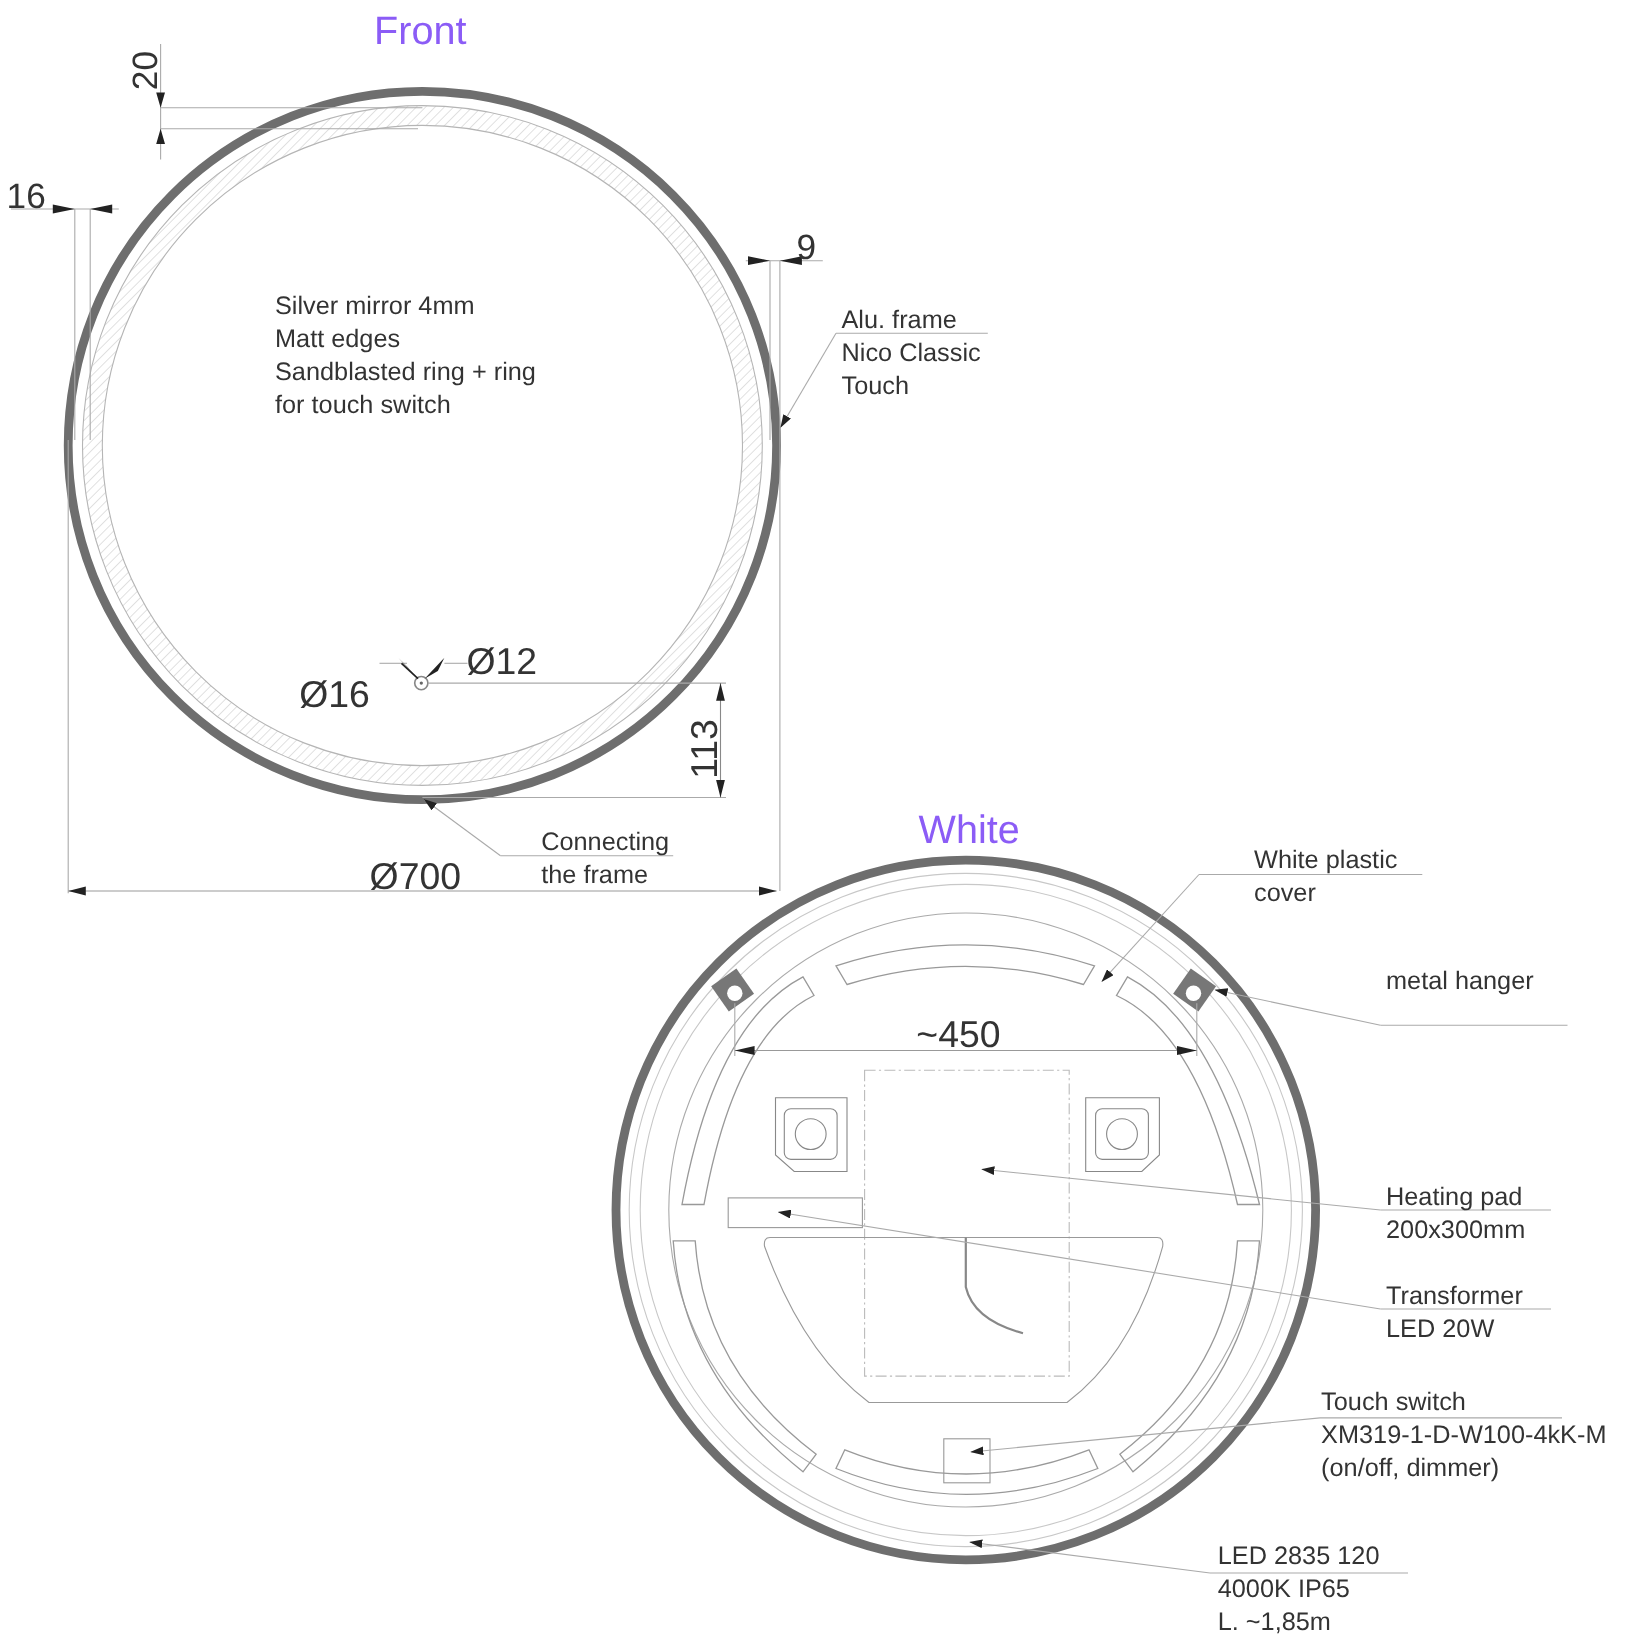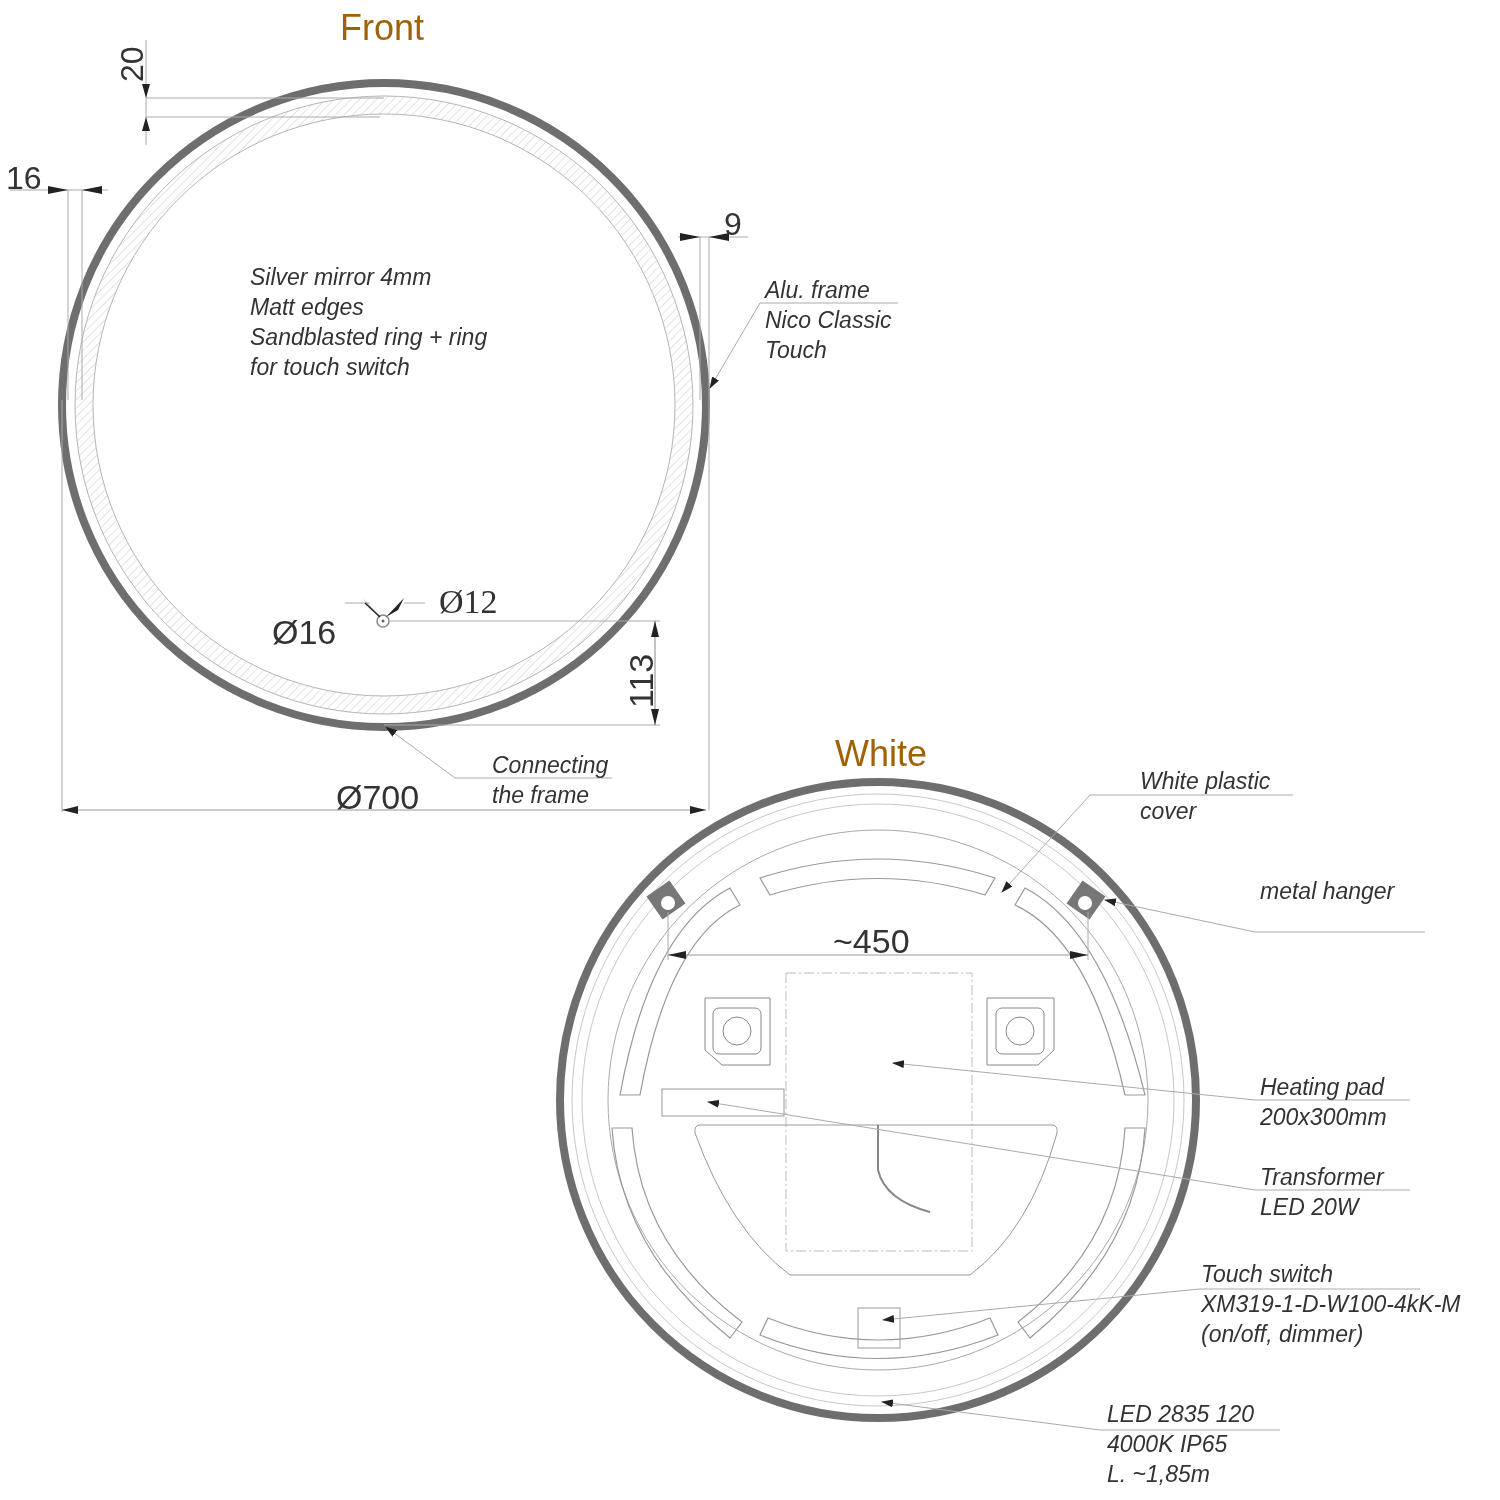"Front" .title { color: #a16207 -> #8b5cf6 }
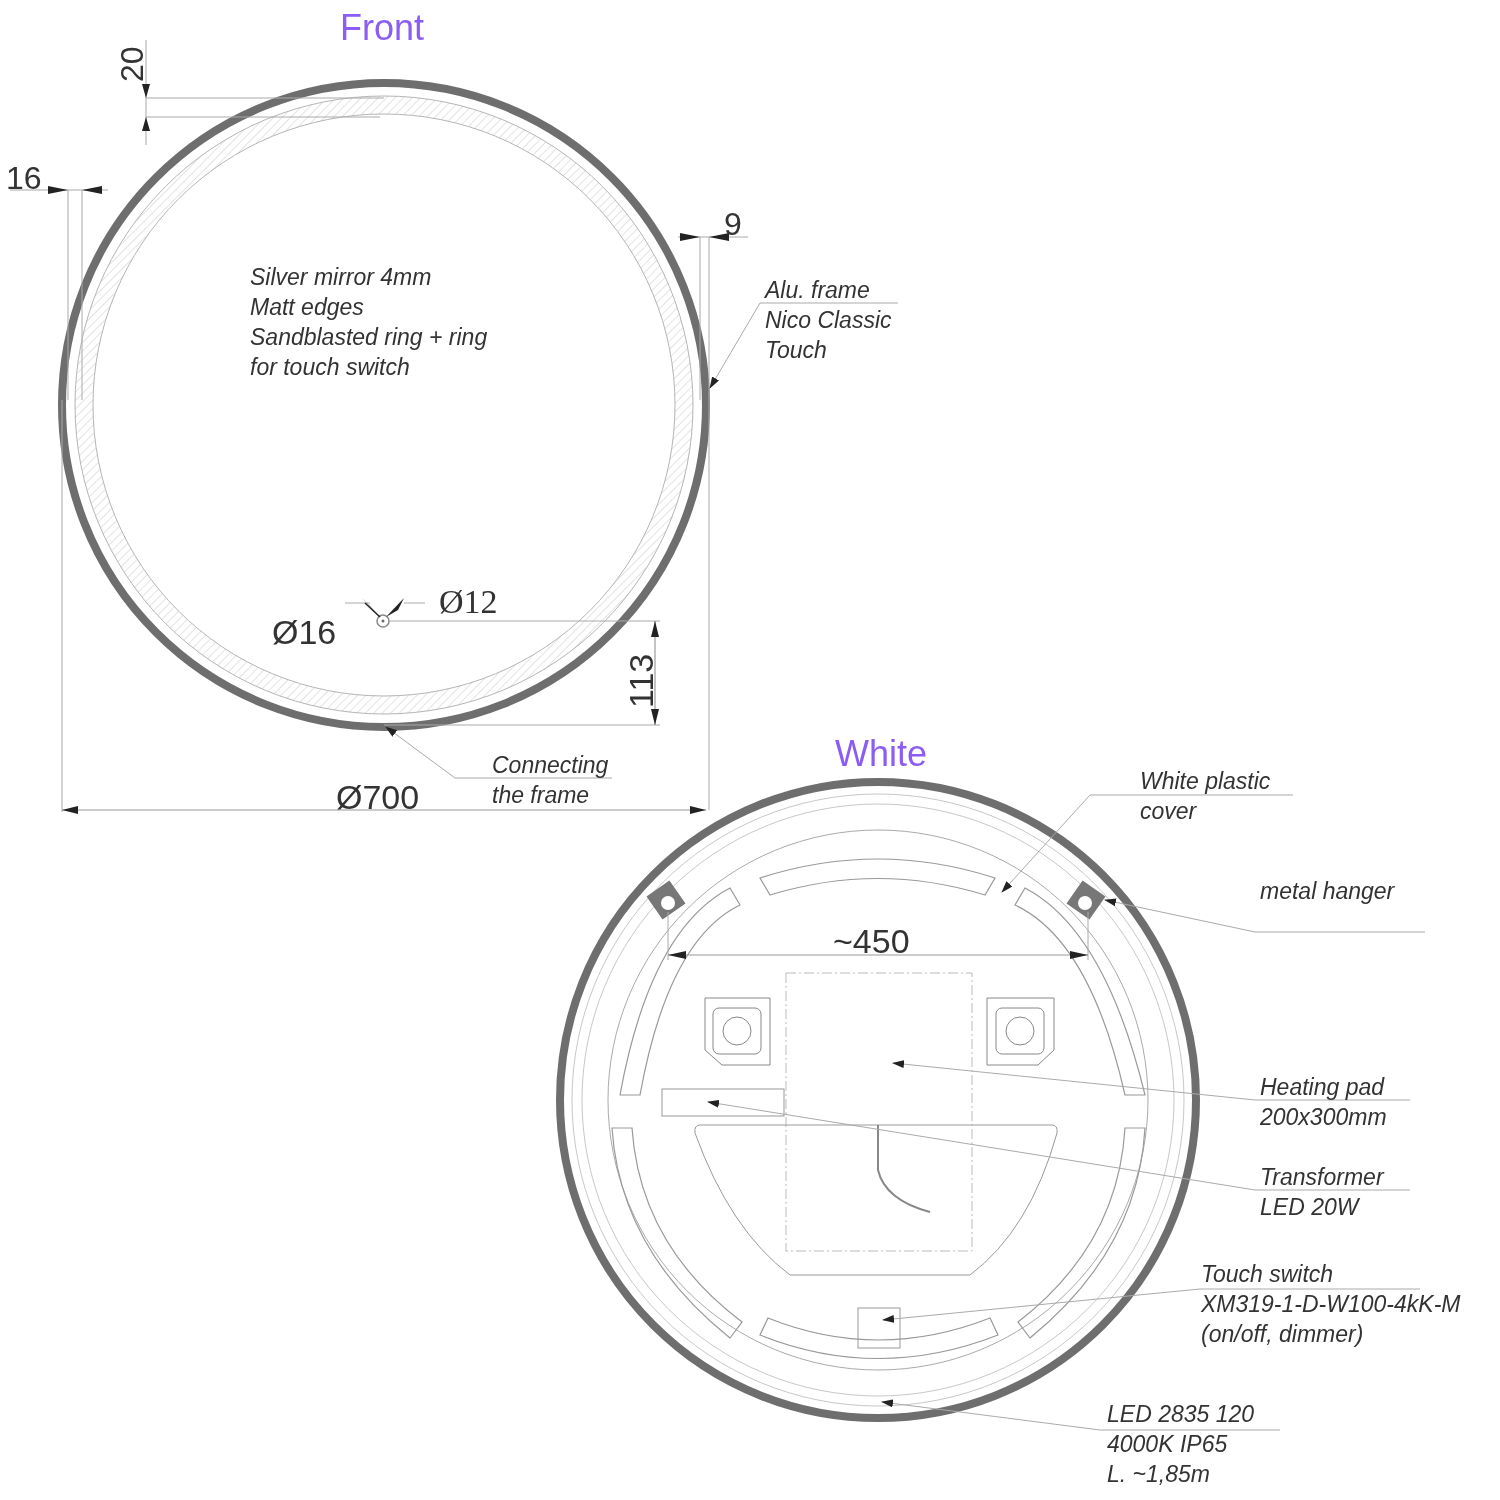"Silver mirror 4mm" .note span { font-style: italic -> none }
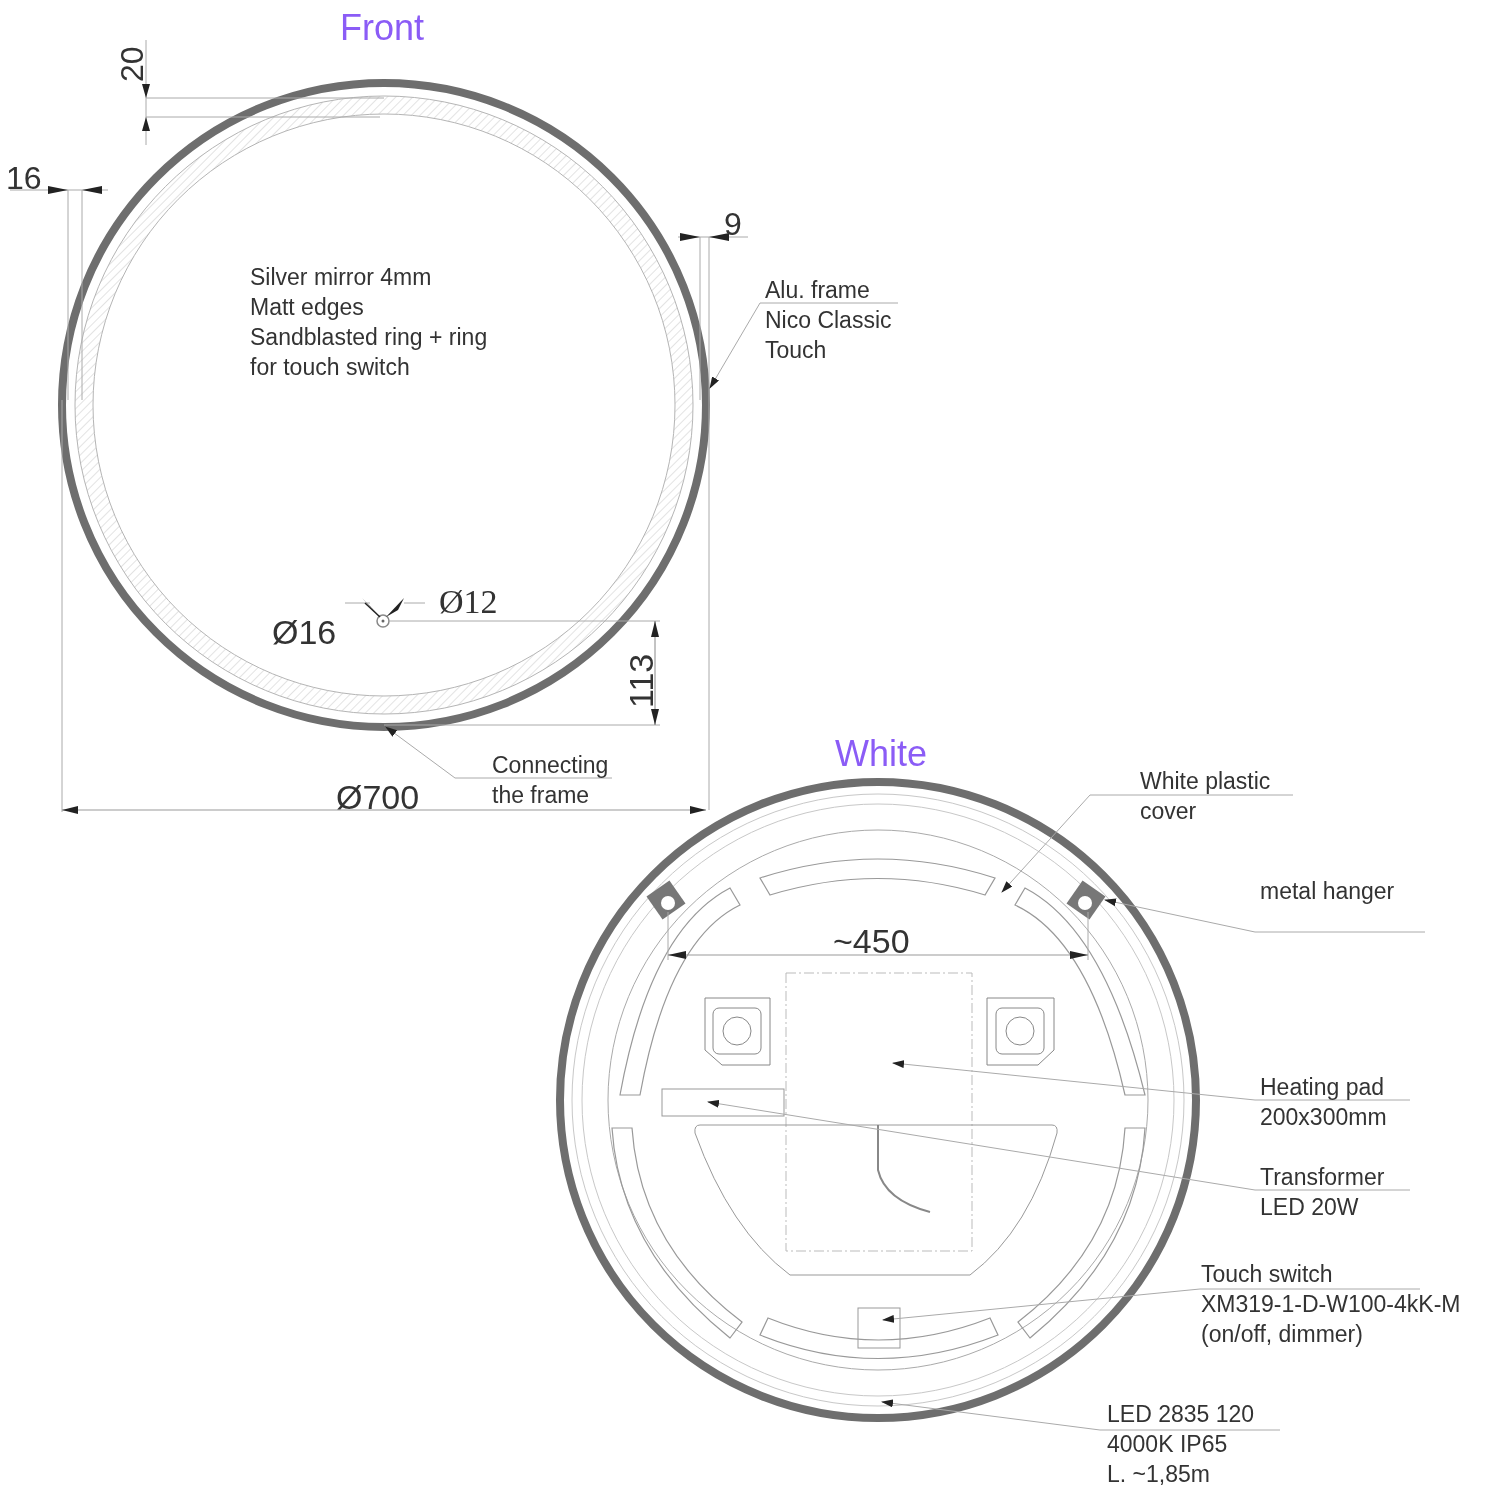"Ø12" div.lbl { font-family: Liberation Serif, serif -> none; left: 439px -> 424px }
